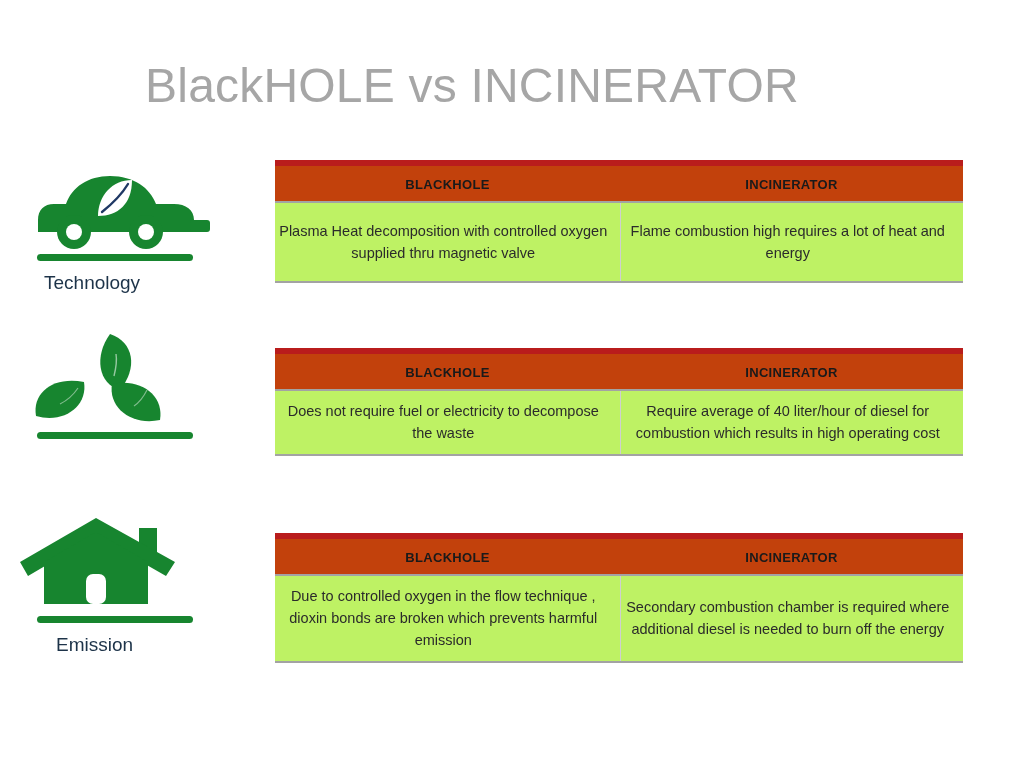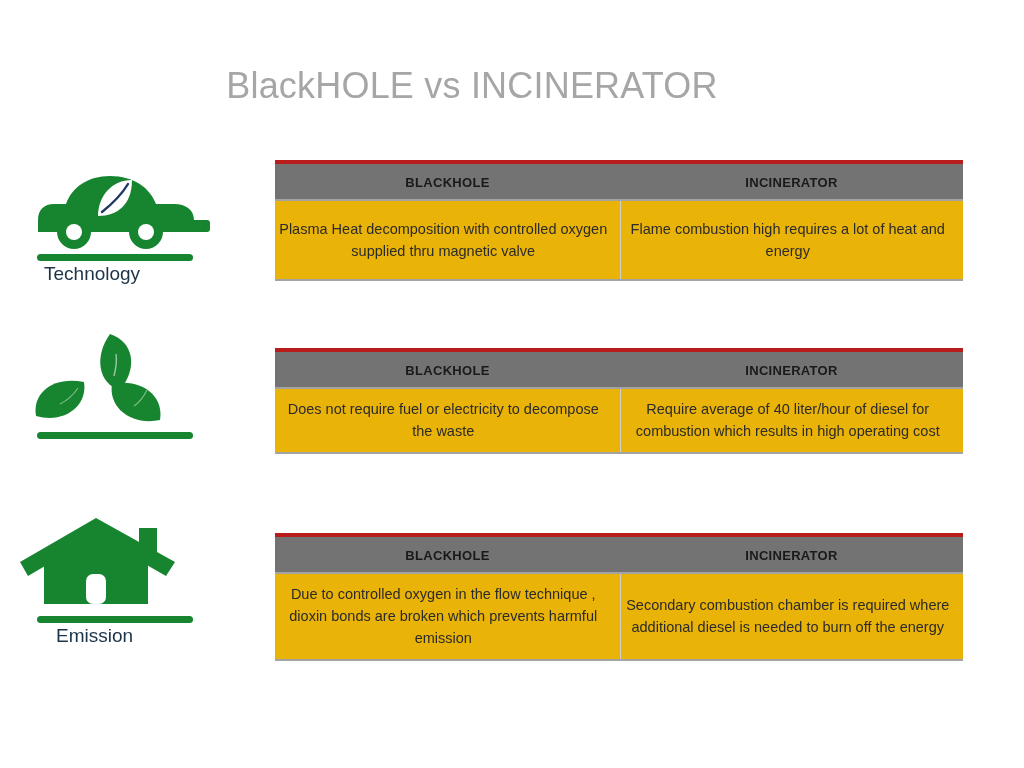"BlackHOLE vs INCINERATOR" #slide-title { font-size: 36px -> 48px }
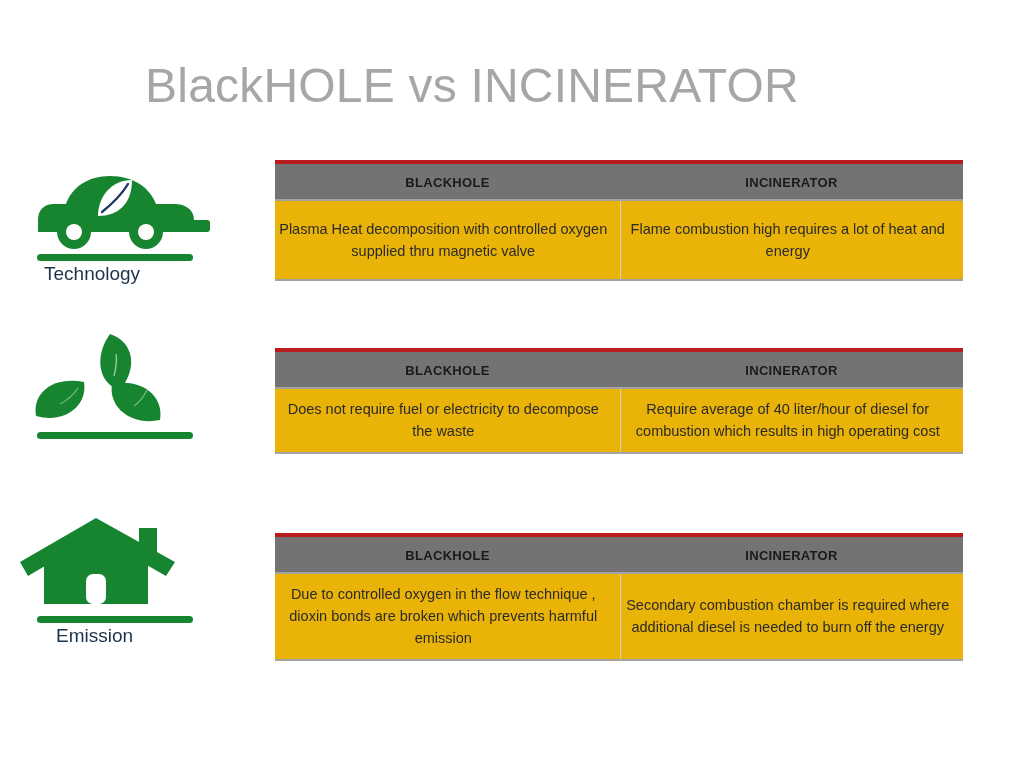"BLACKHOLE" .cmp-table th { background: #737373 -> #c2410c; border-top: 4px solid #b91c1c -> 6px solid #b91c1c }
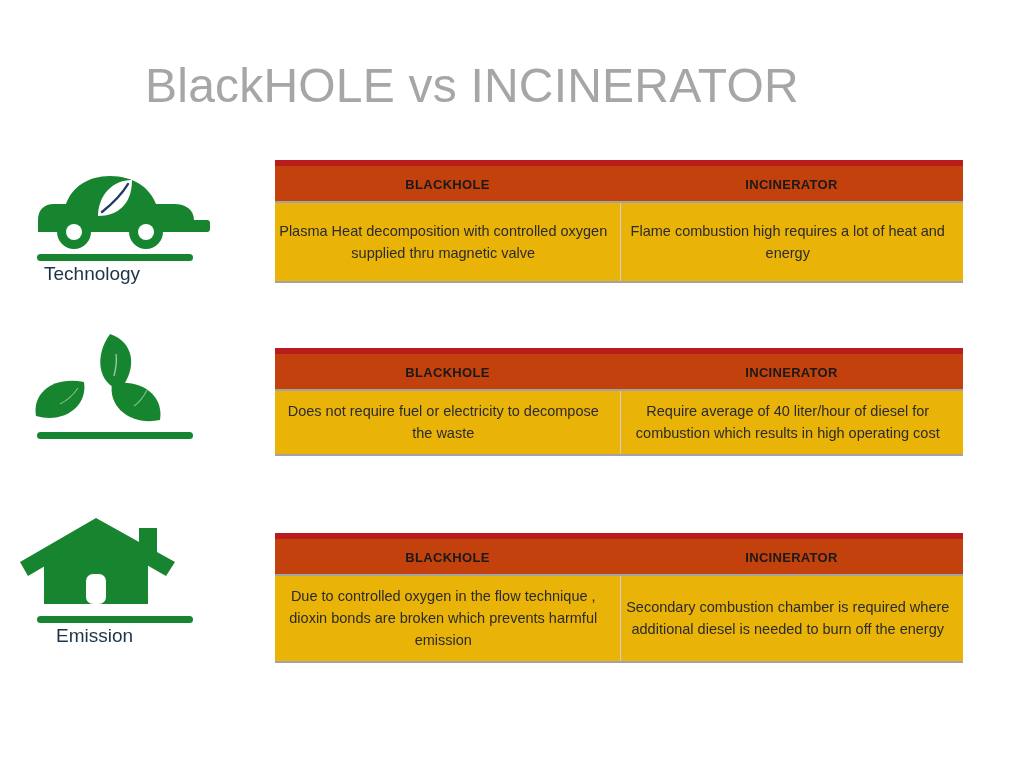"Plasma Heat decomposition with" .cmp-table td { background: #eab308 -> #bef264 }
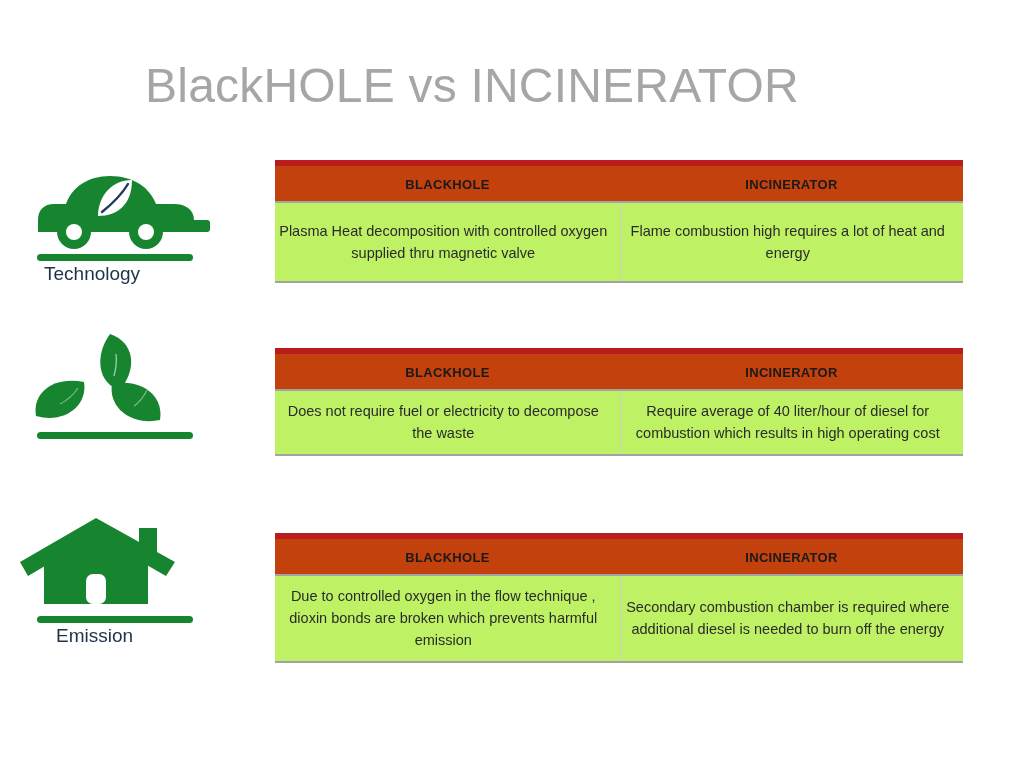"Technology" .icon-label { margin-top: none -> 9px }
